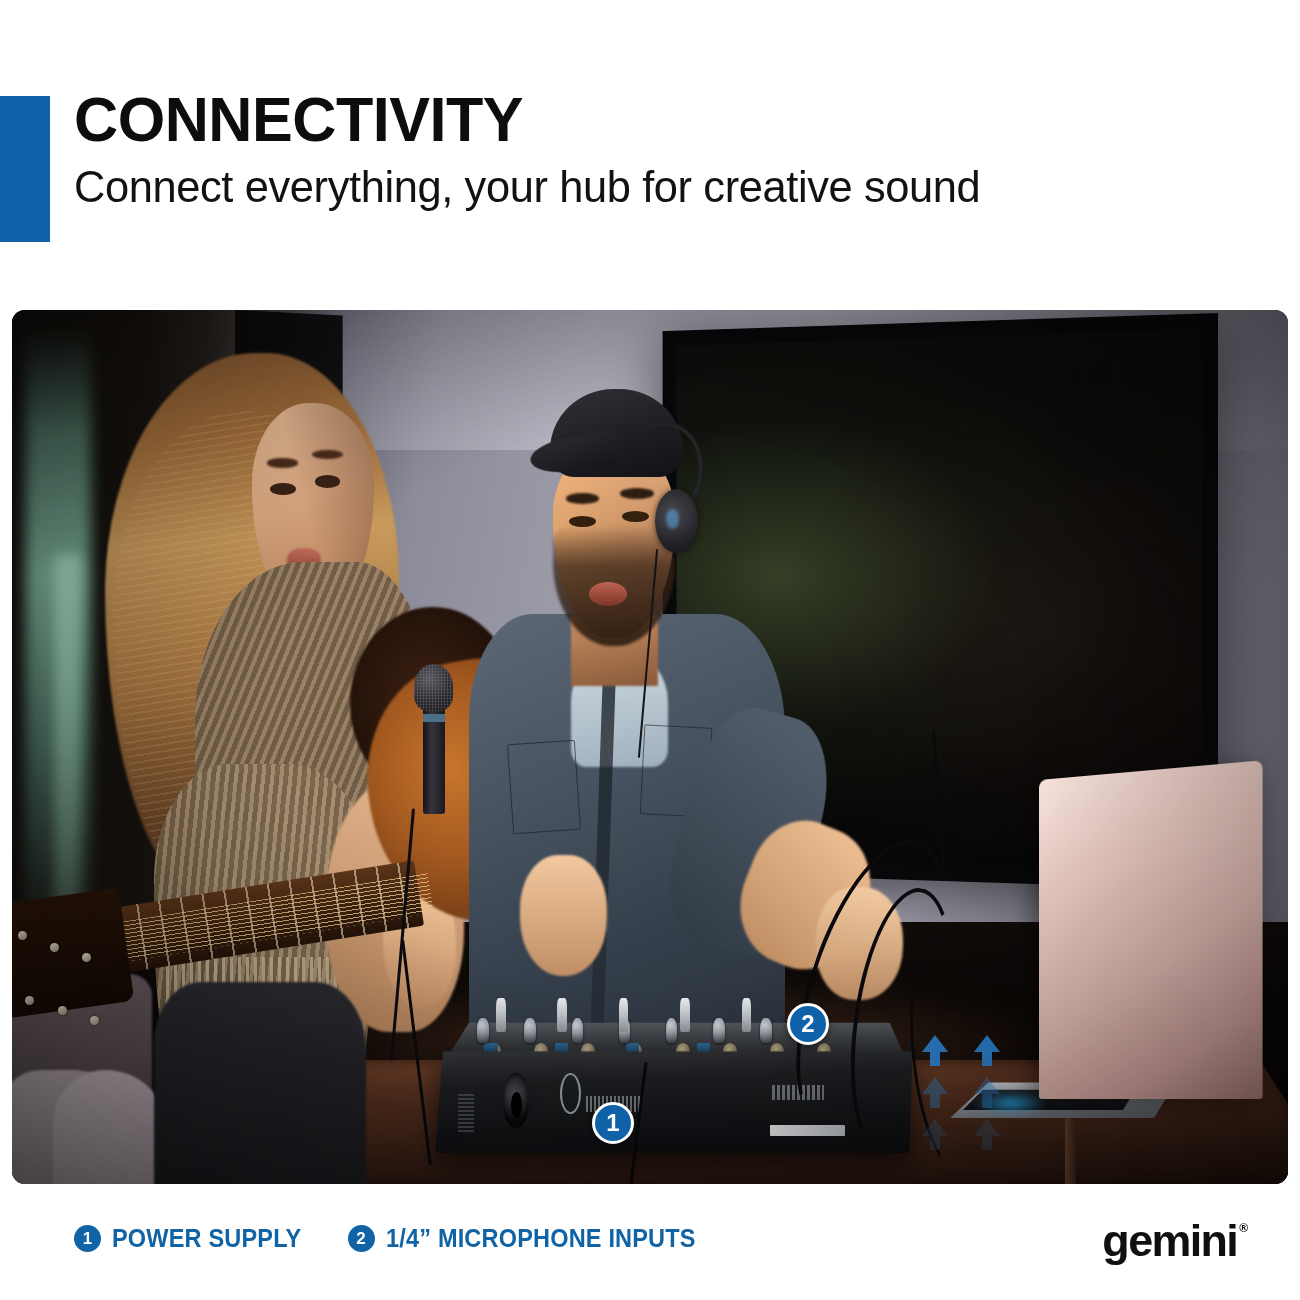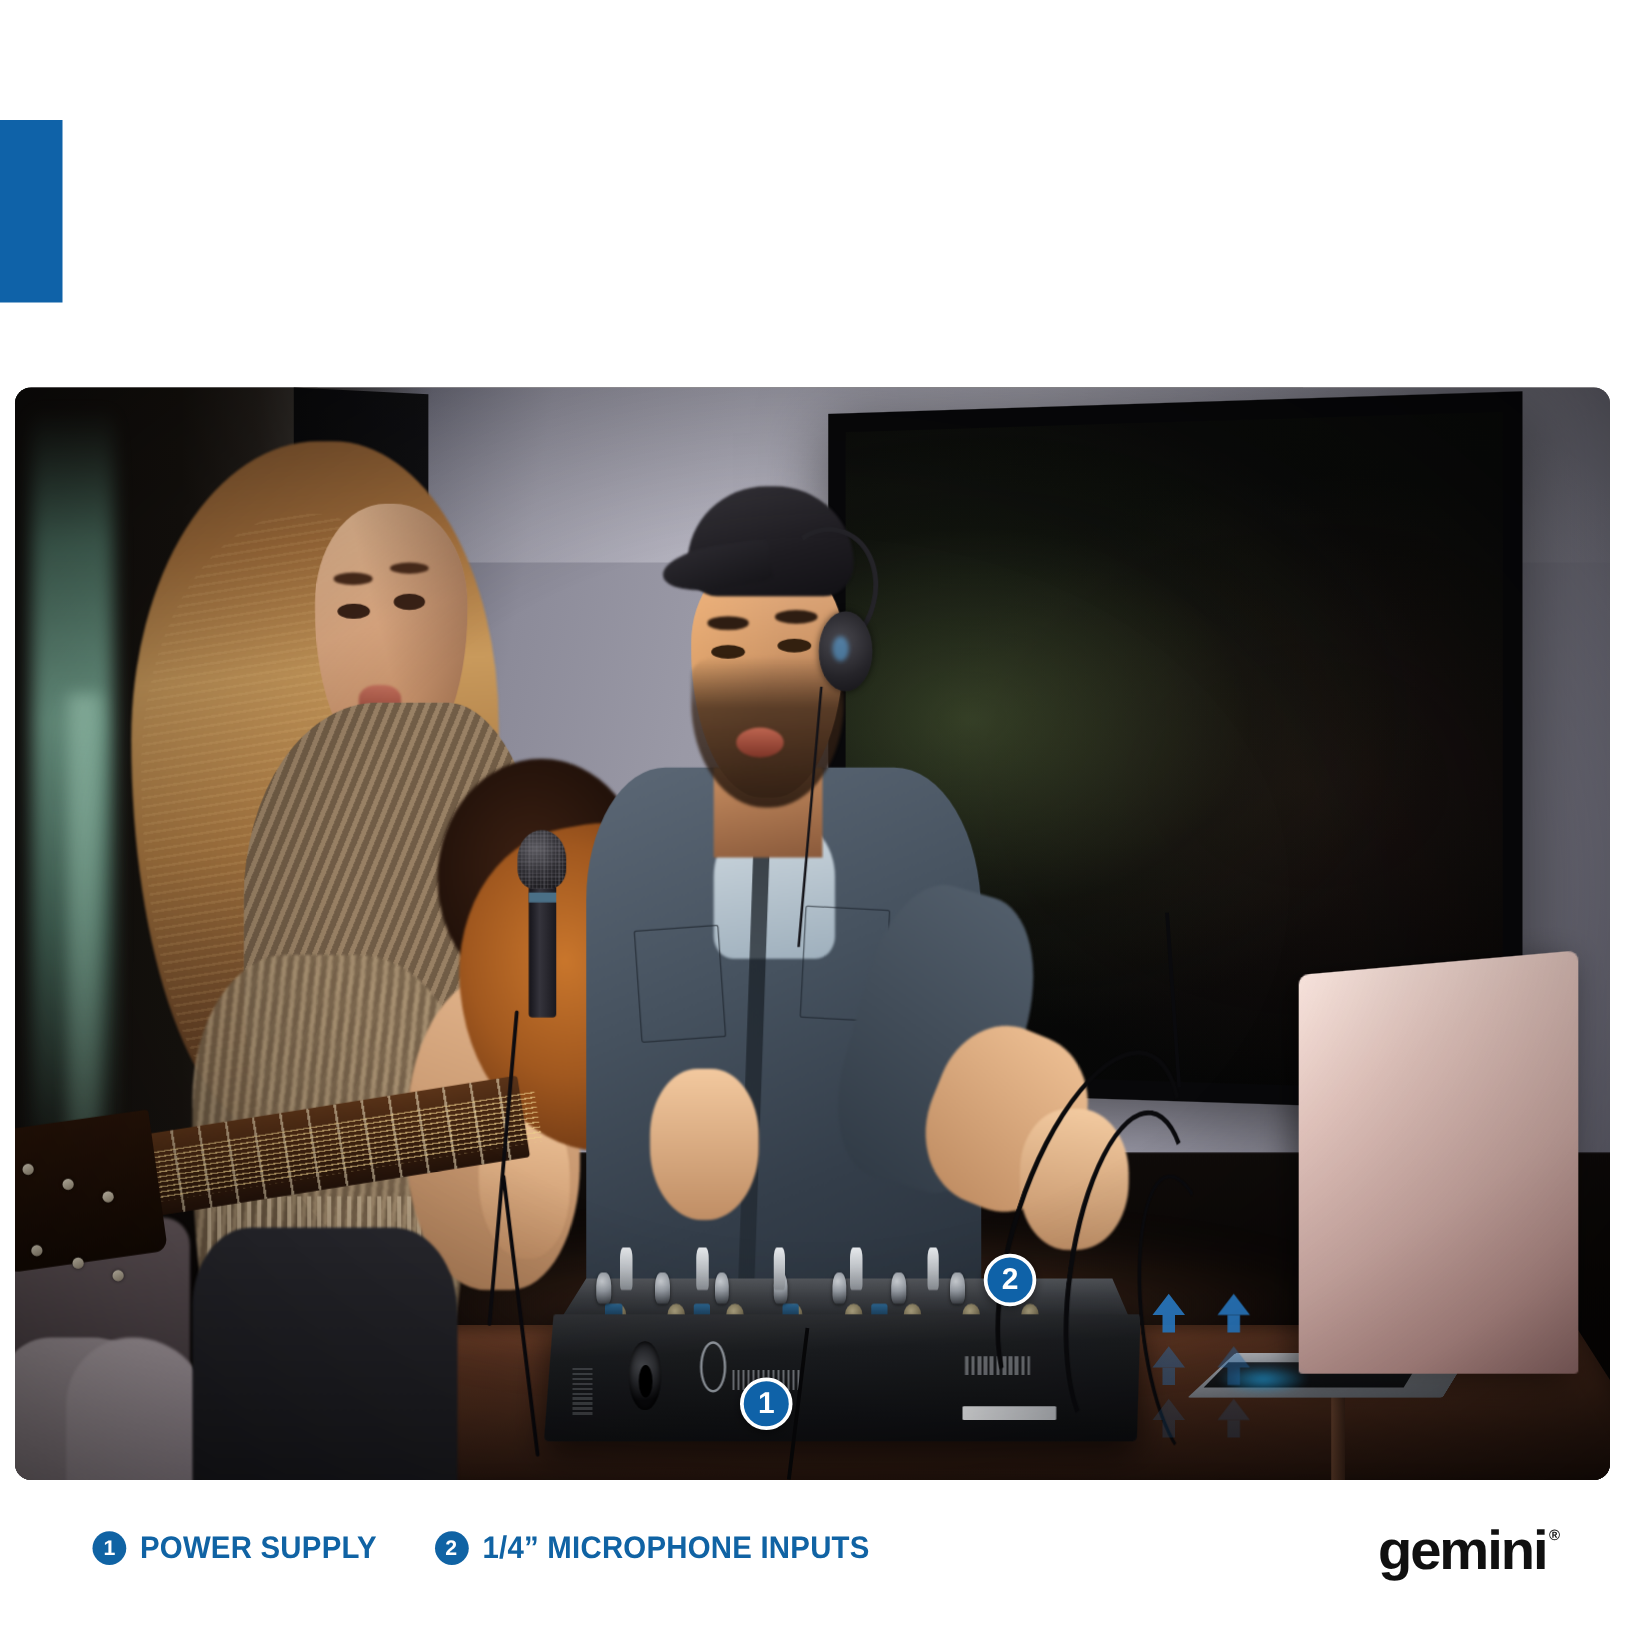"CONNECTIVITY" div.title-block { html: none -> <div> <h1>CONNECTIVITY</h1> <p>Connect everything, your hub for creative sound</p> </div> }
